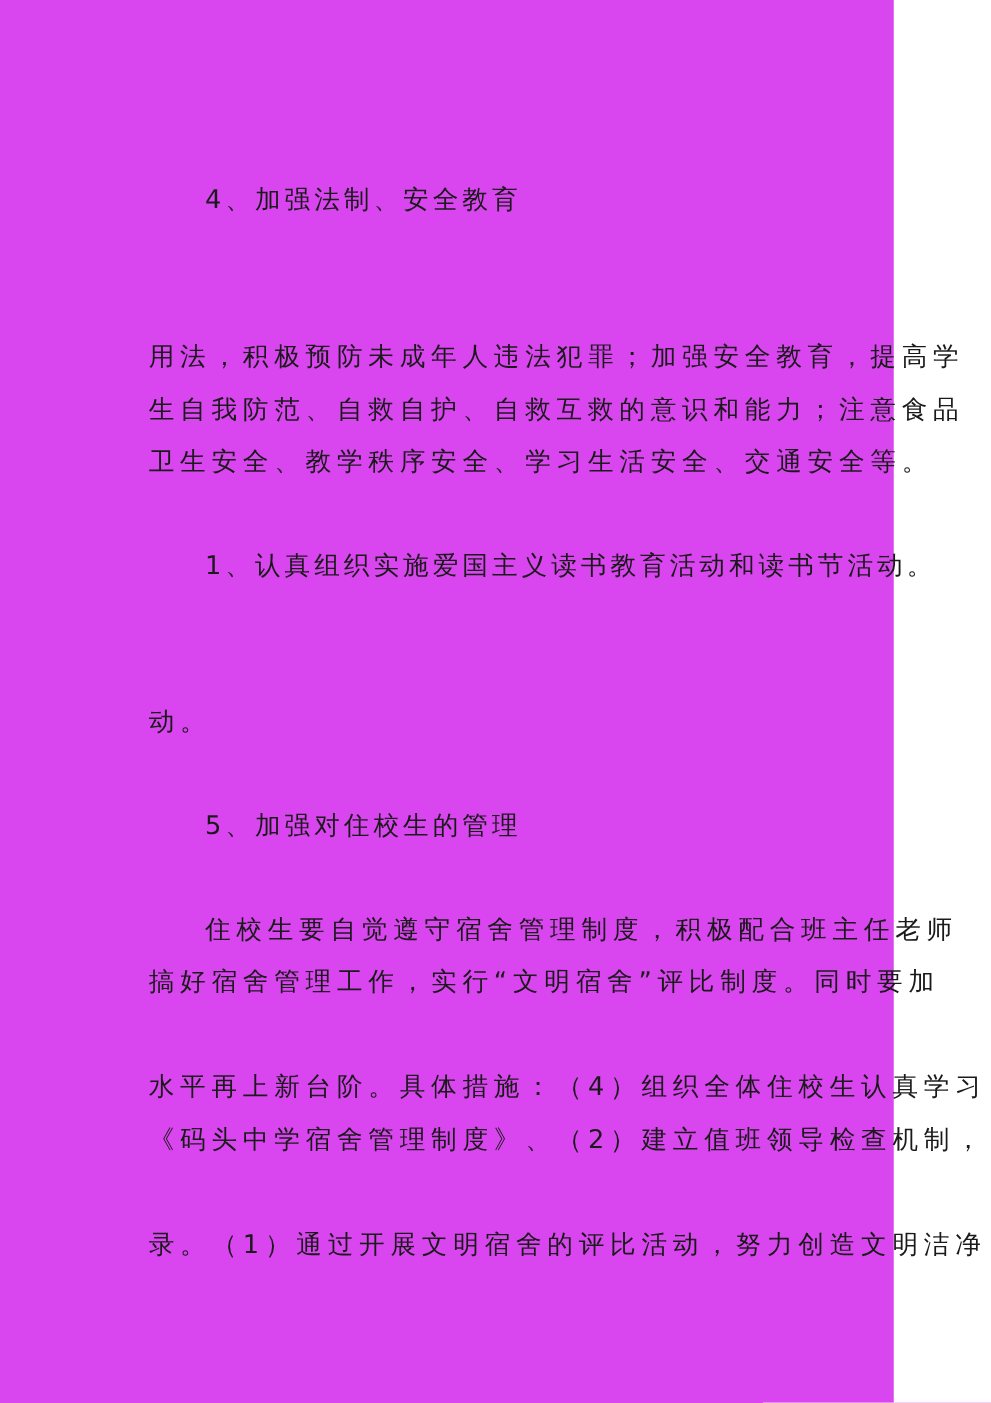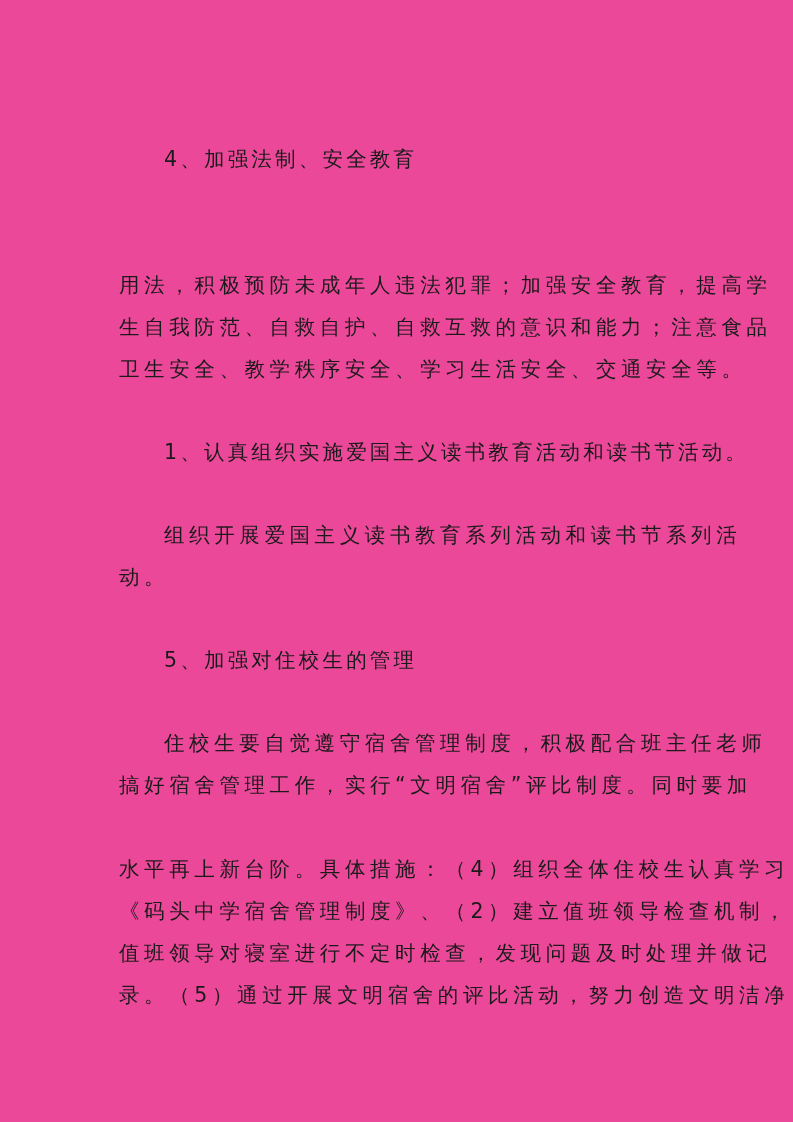"4、加强法制、安全教育" .page { background: #ec4899 -> #d946ef; width: 793px -> 715px }
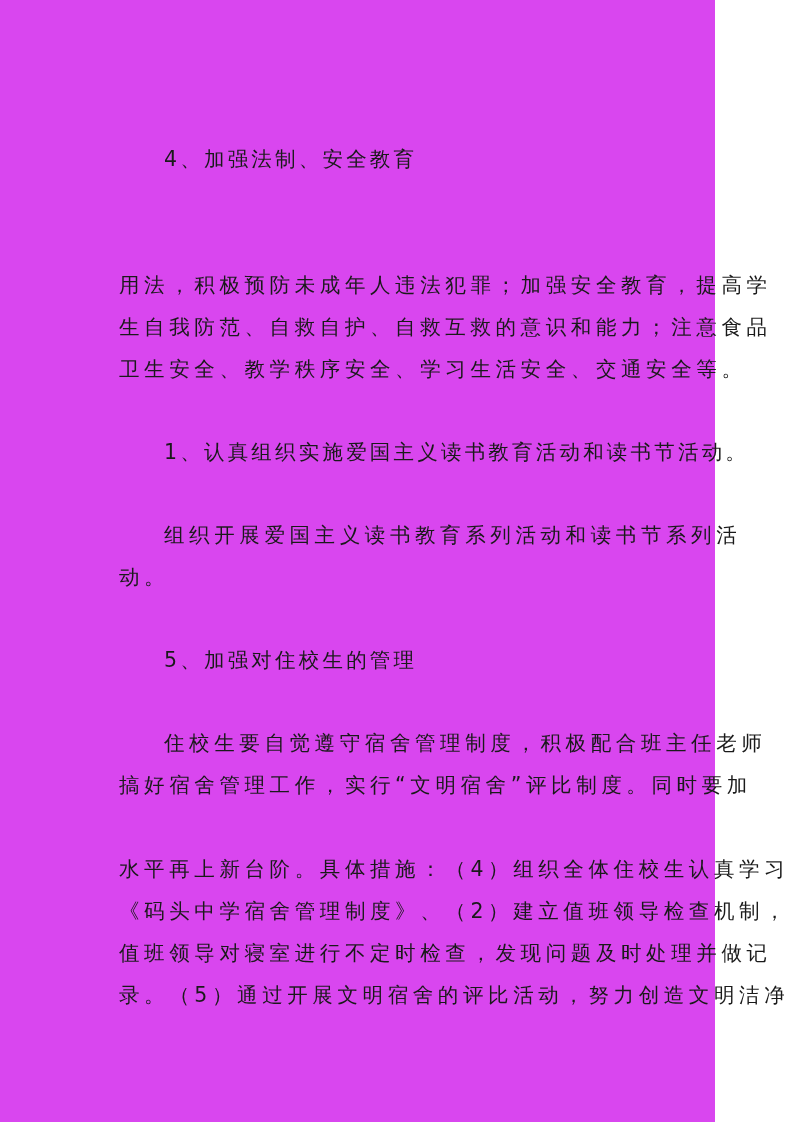"组织开展爱国主义读书教育系列活动和读书节系列活" div.line { html: <div>组织开展爱国主义读书教育系列活动和读书节系列活</div> -> none }
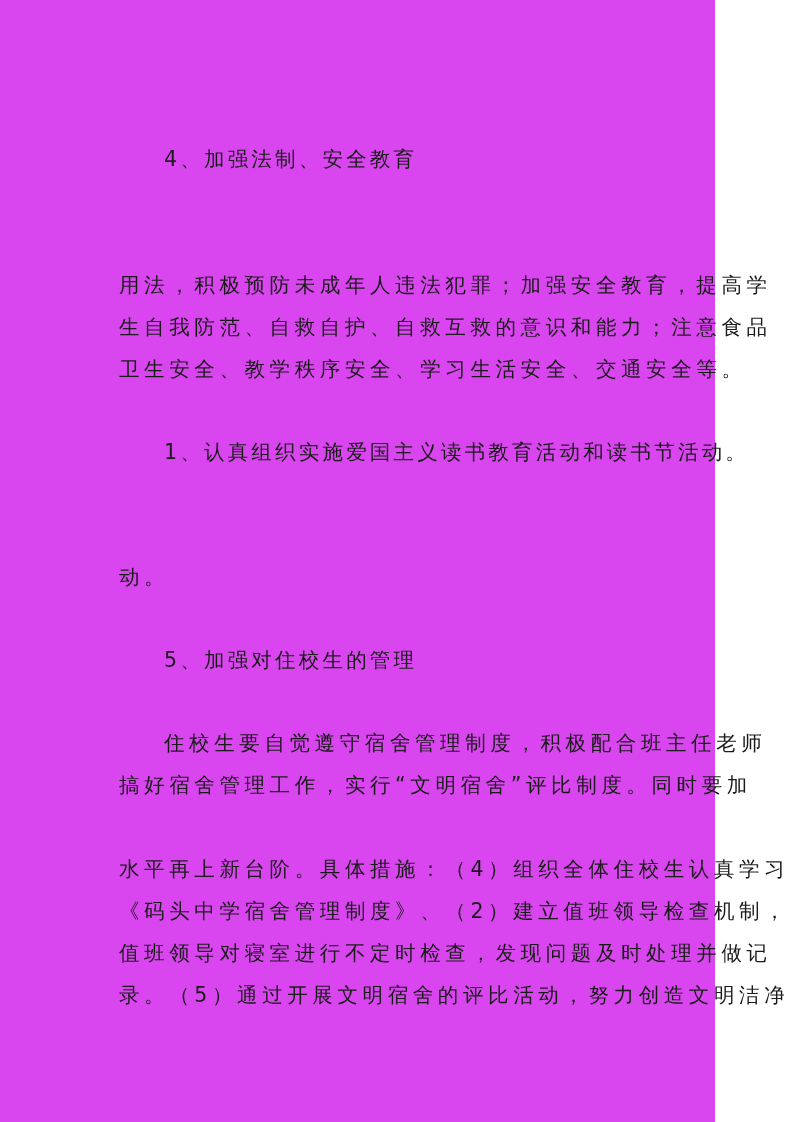"值班领导对寝室进行不定时检查，发现问题及时处理并做记" div.line { html: <div>值班领导对寝室进行不定时检查，发现问题及时处理并做记</div> -> none }
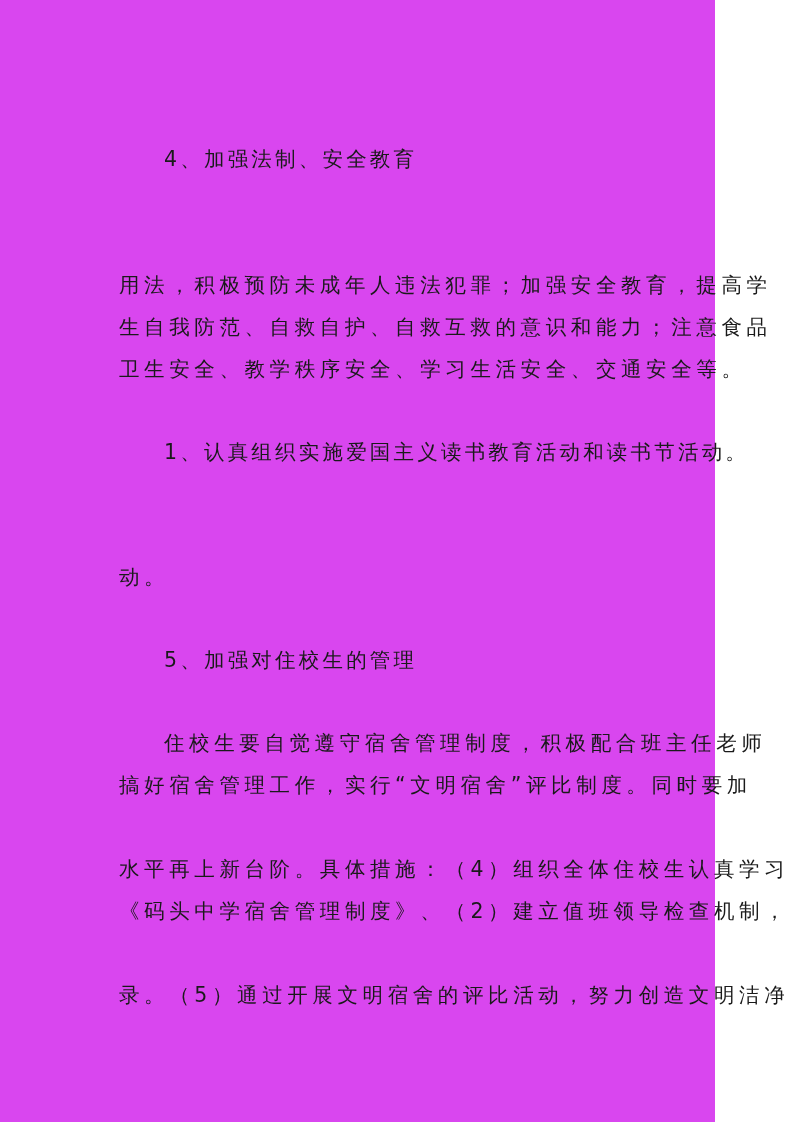"录。（5）通过开展文明宿舍的评比活动，努力创造文明洁净" div.line { text: 5 -> 1 }
